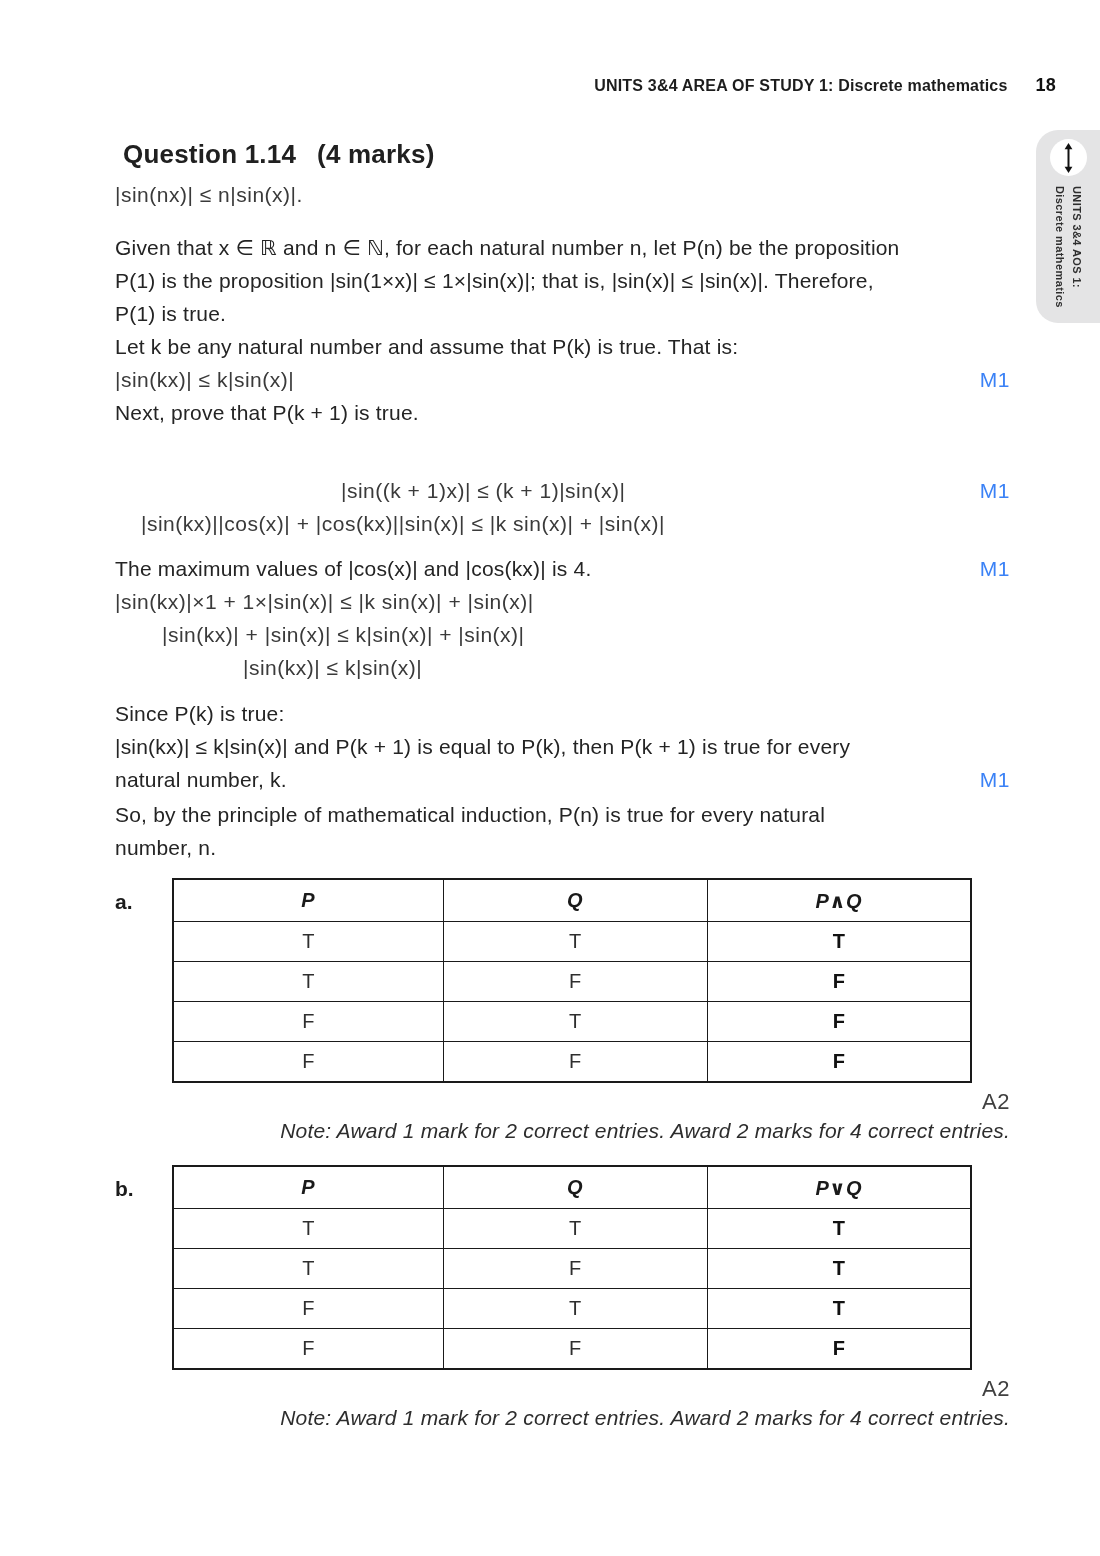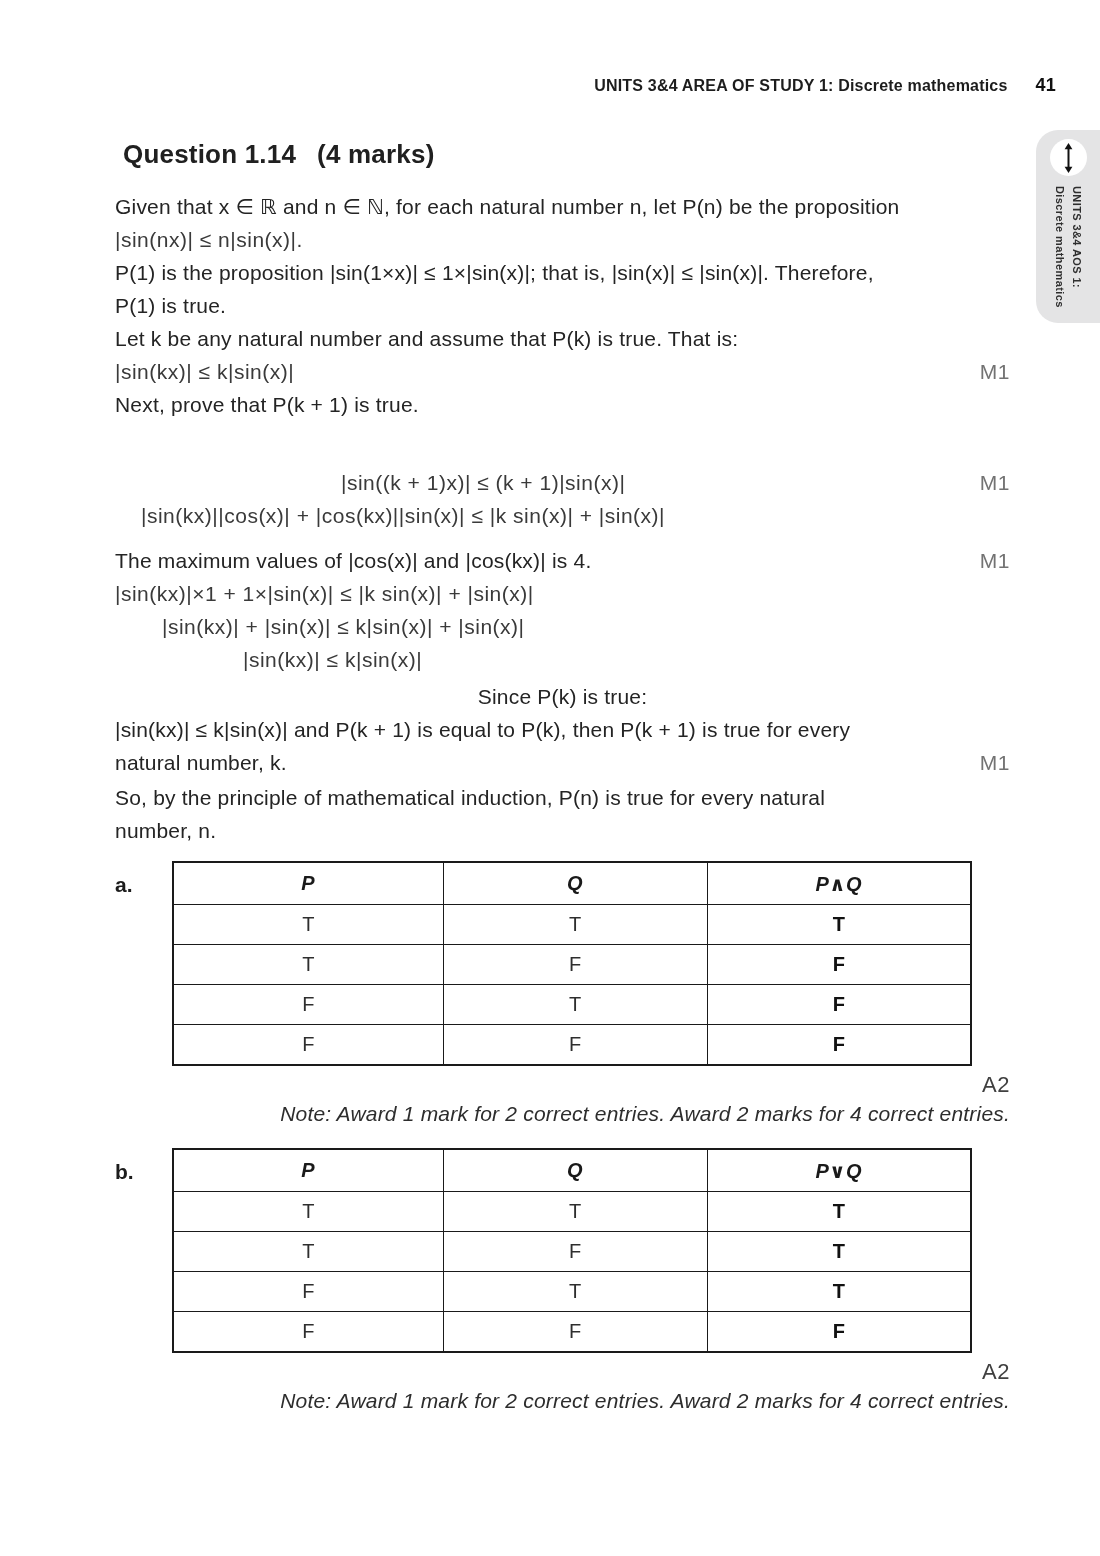"41" span.page-num { text: 41 -> 18 }
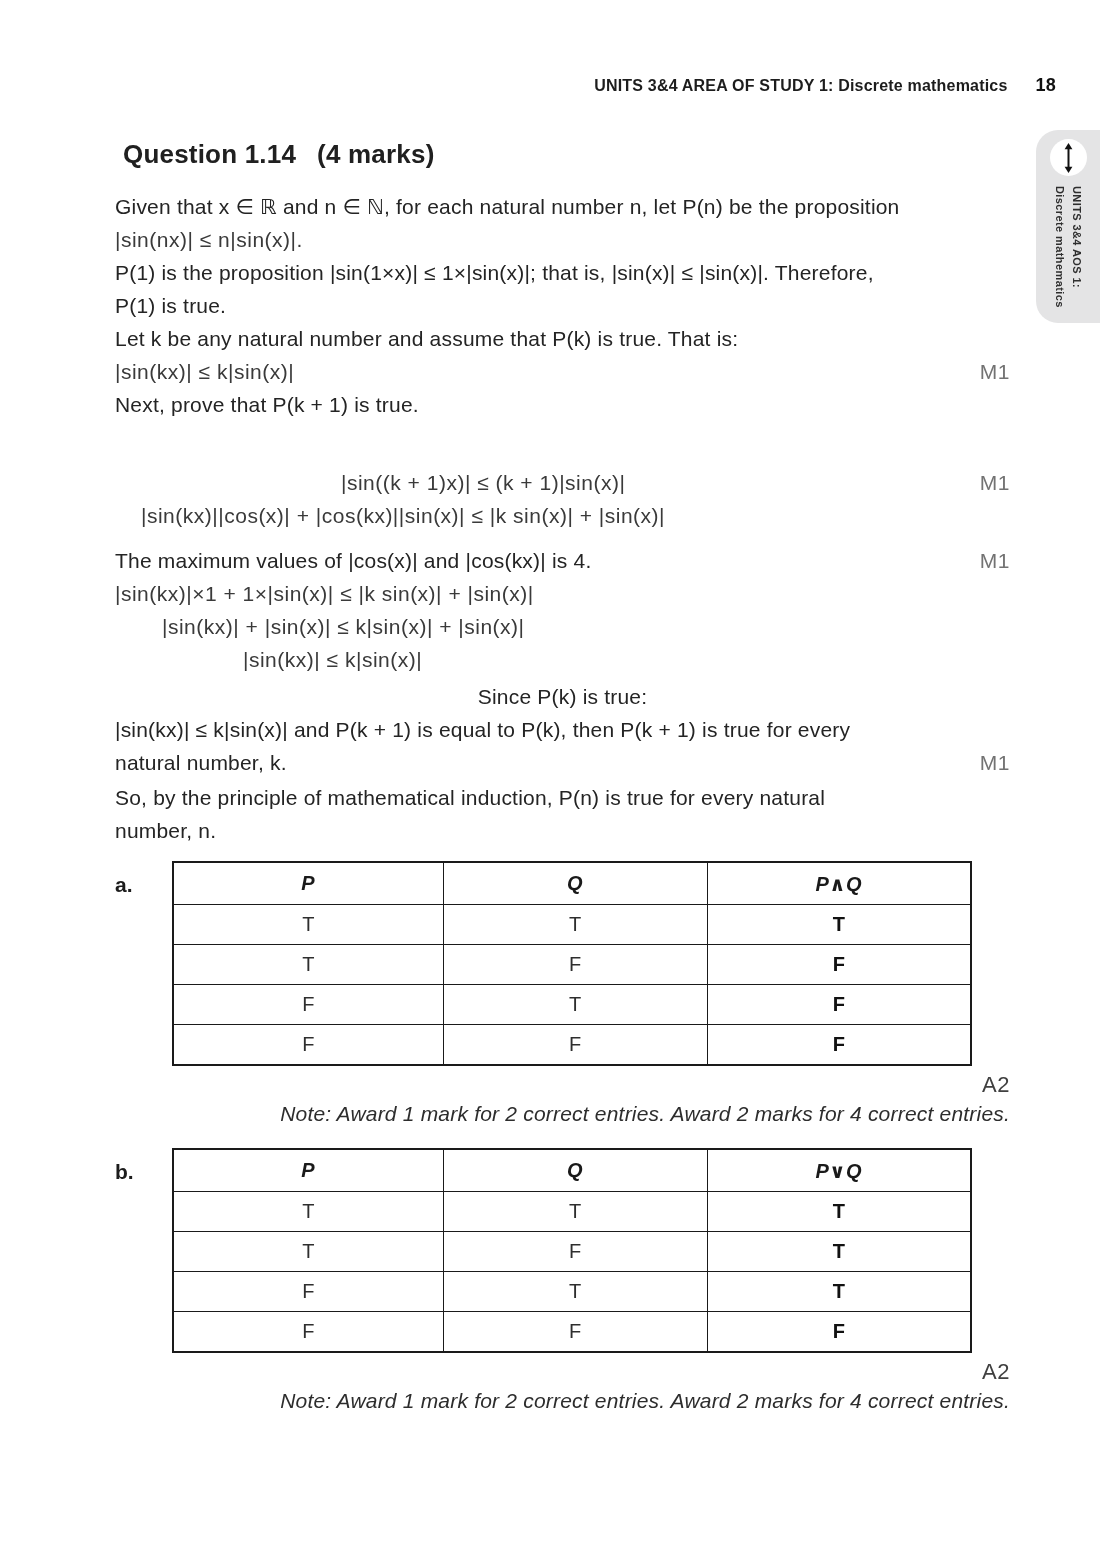"Given that x ∈ ℝ" div.line { order: before "|sin(nx)| ≤ n|sin(x)|." -> after "|sin(nx)| ≤ n|sin(x)|." }
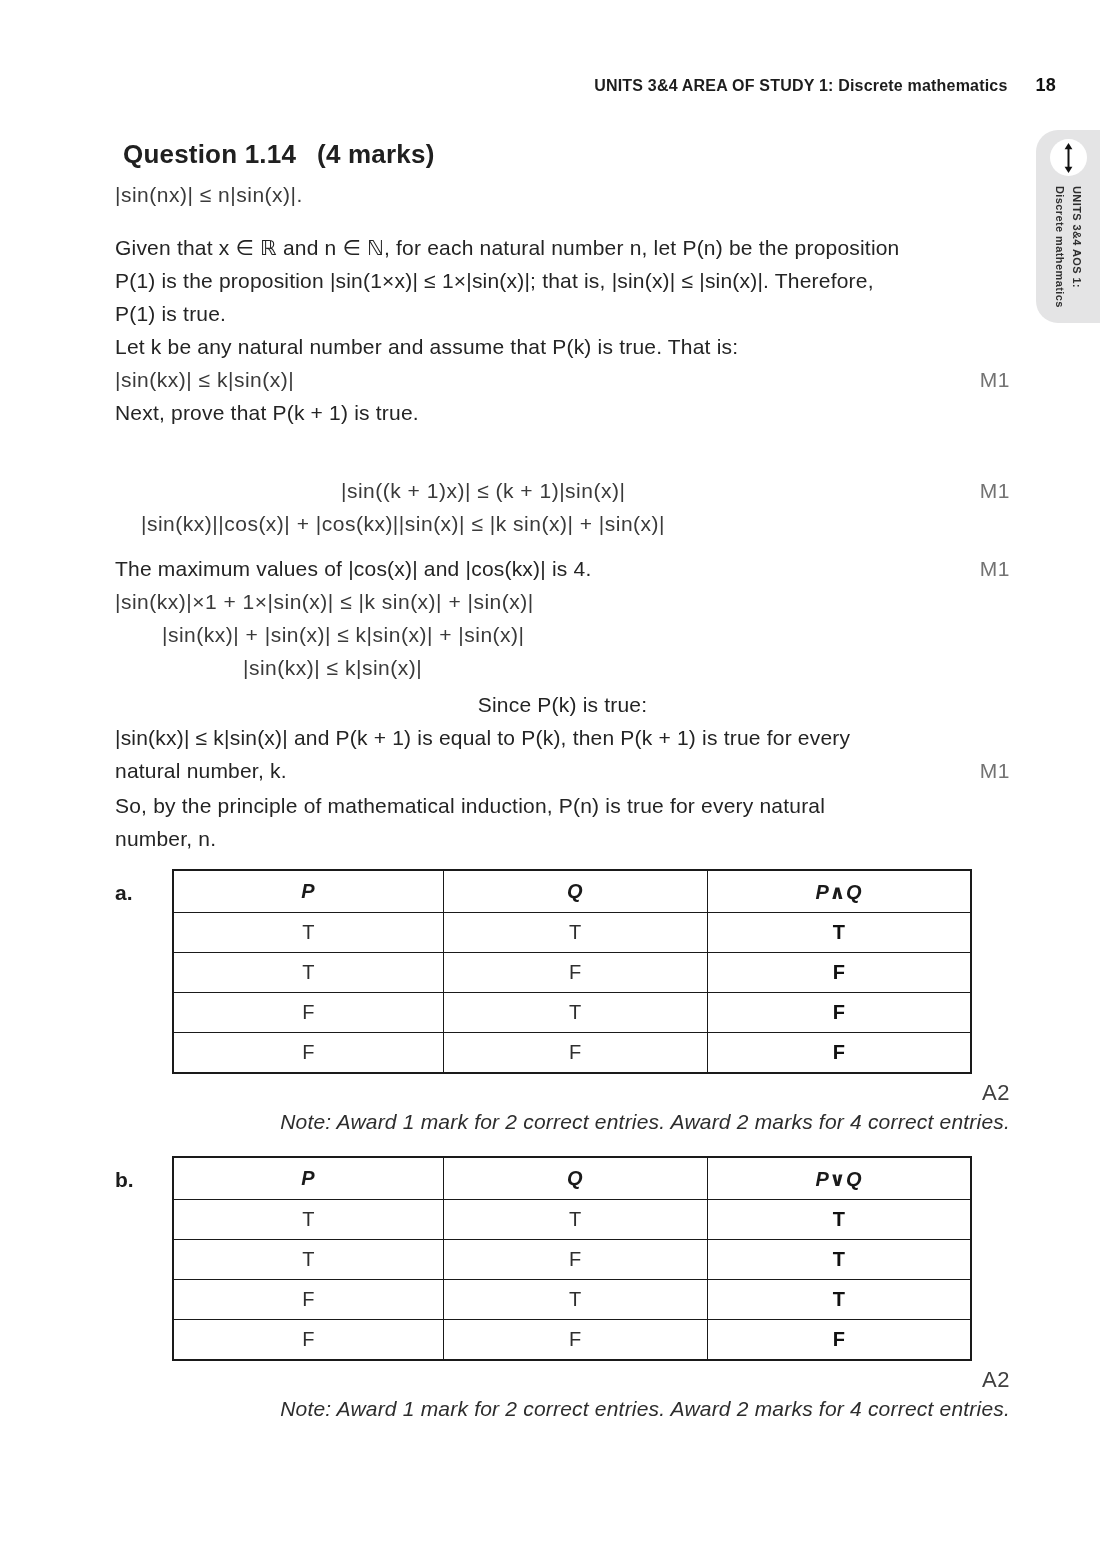"M1" .mark { color: #737373 -> #3b82f6 }
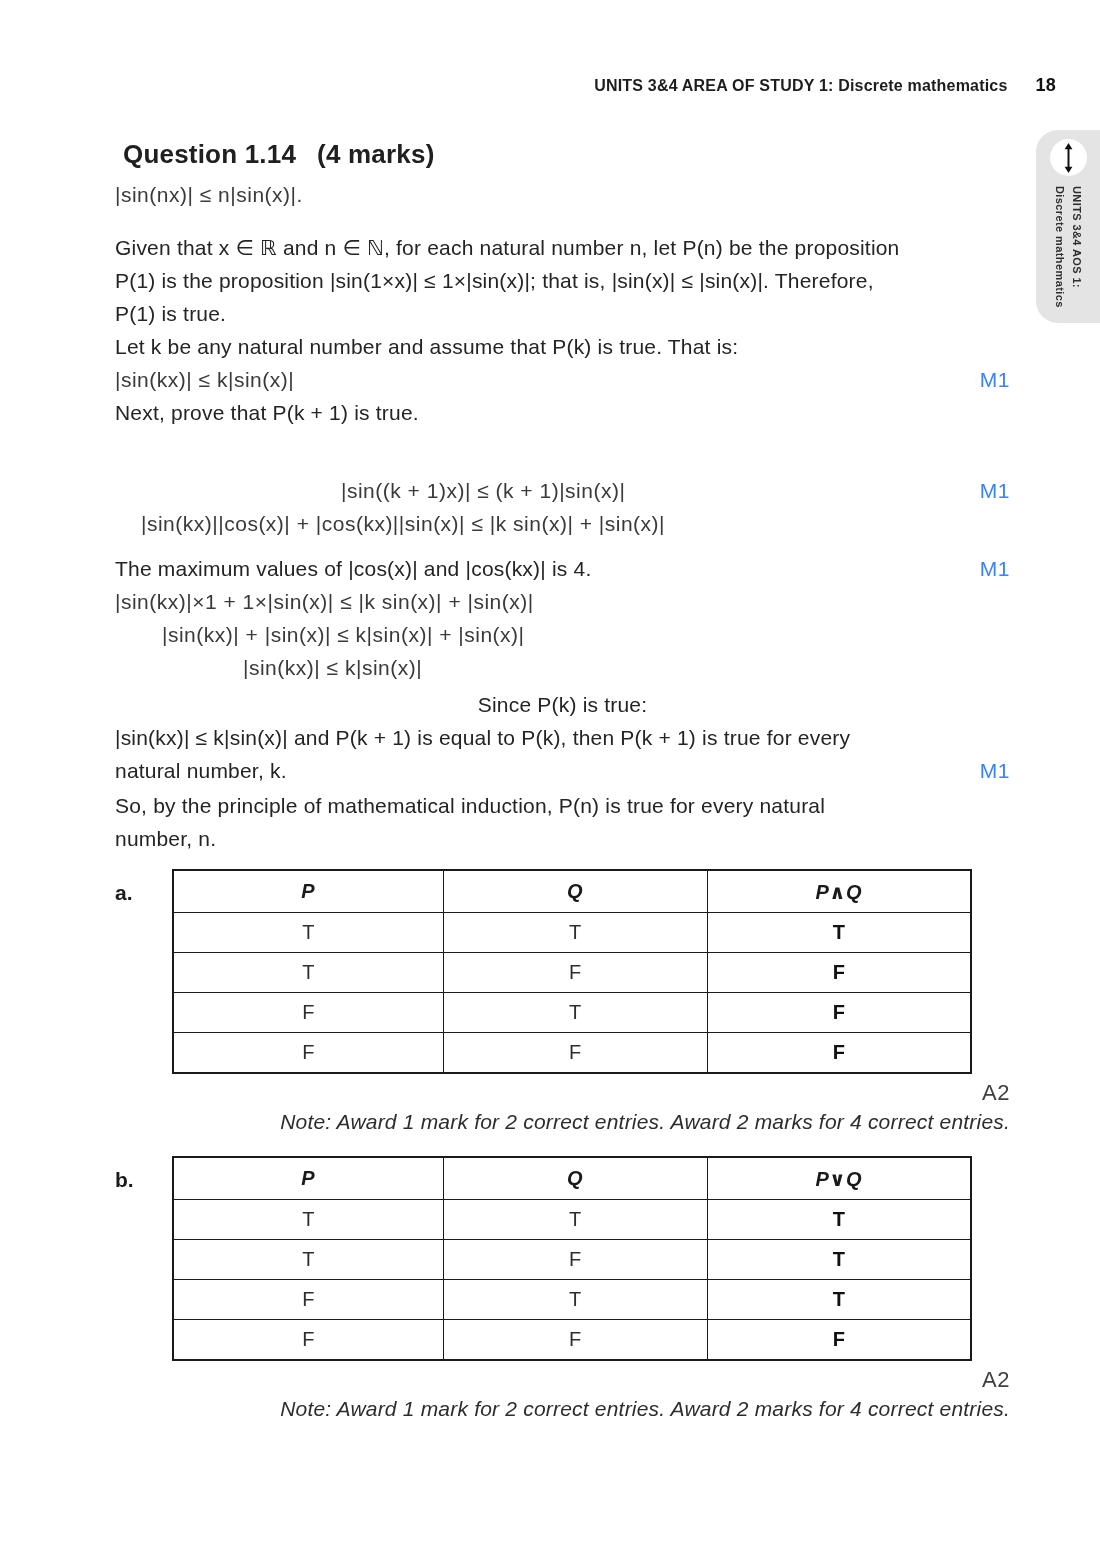"Since P(k) is true:" .mt19 { margin-top: 4px -> 13px; text-align: center -> none }
